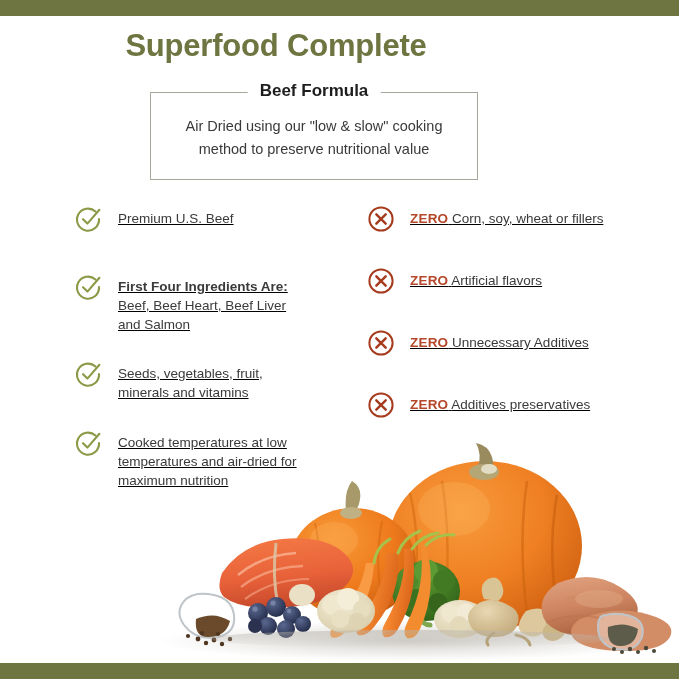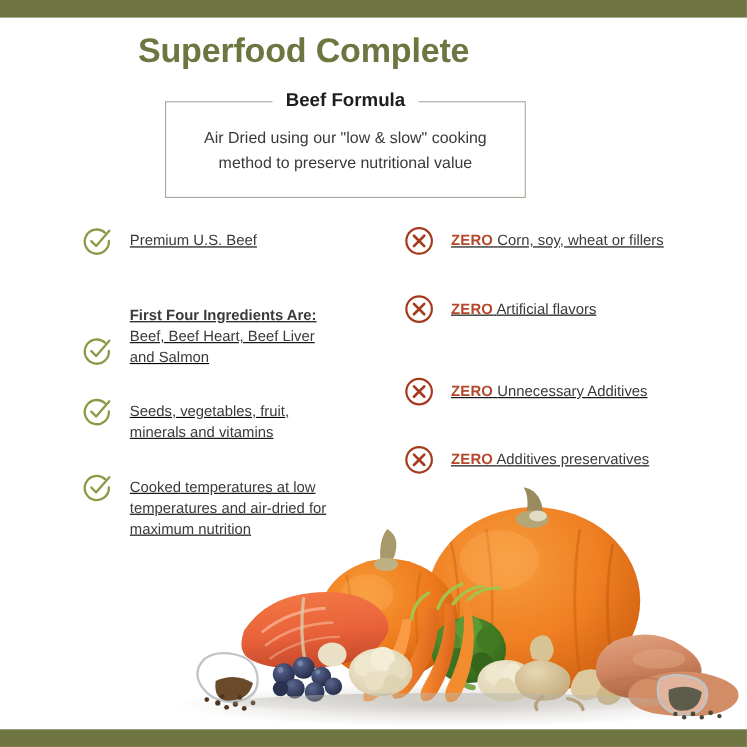"First Four Ingredients Are:" div.feature { align-items: flex-end -> none }
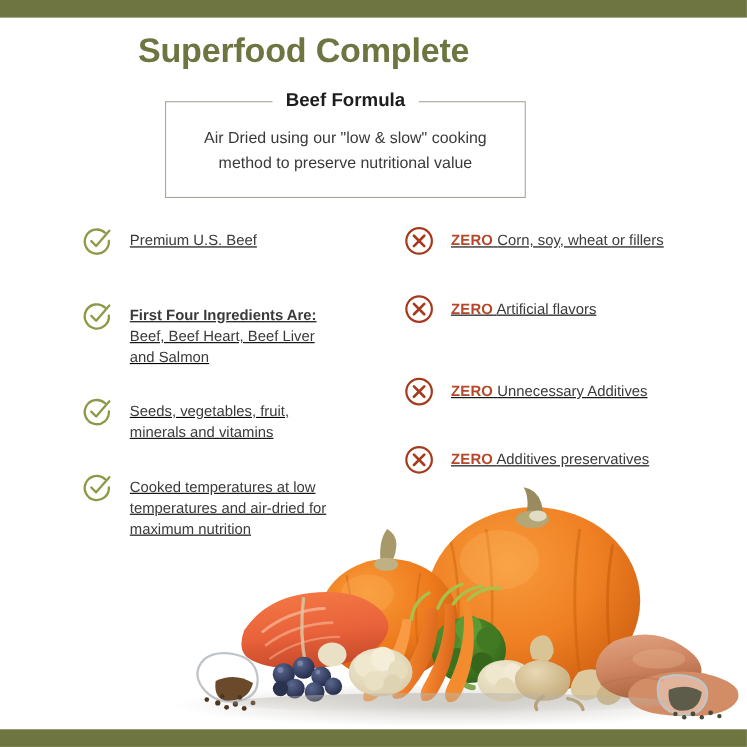"ZERO Artificial flavors" div.feature { margin-bottom: 45px -> 32px }
